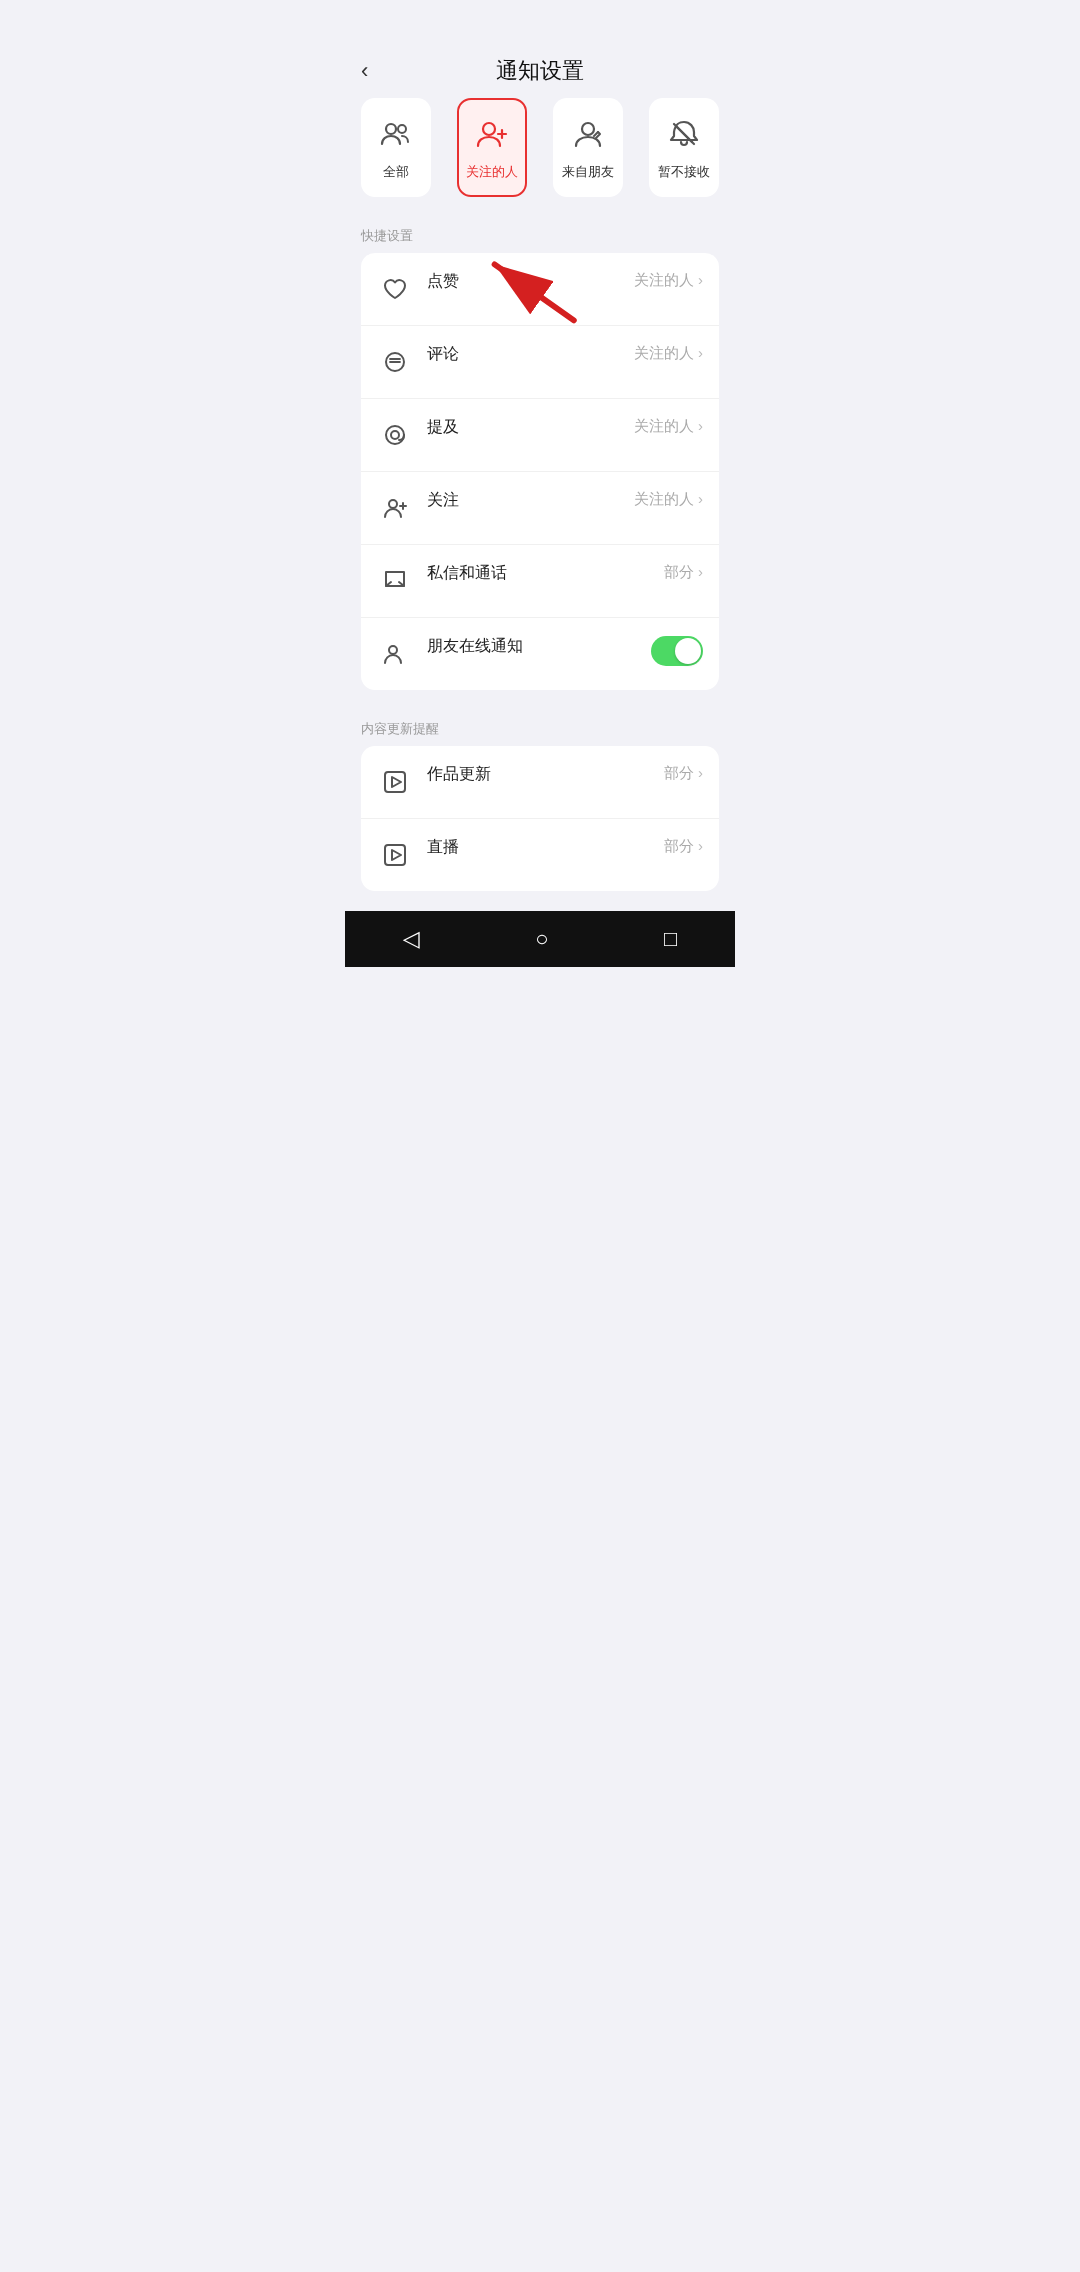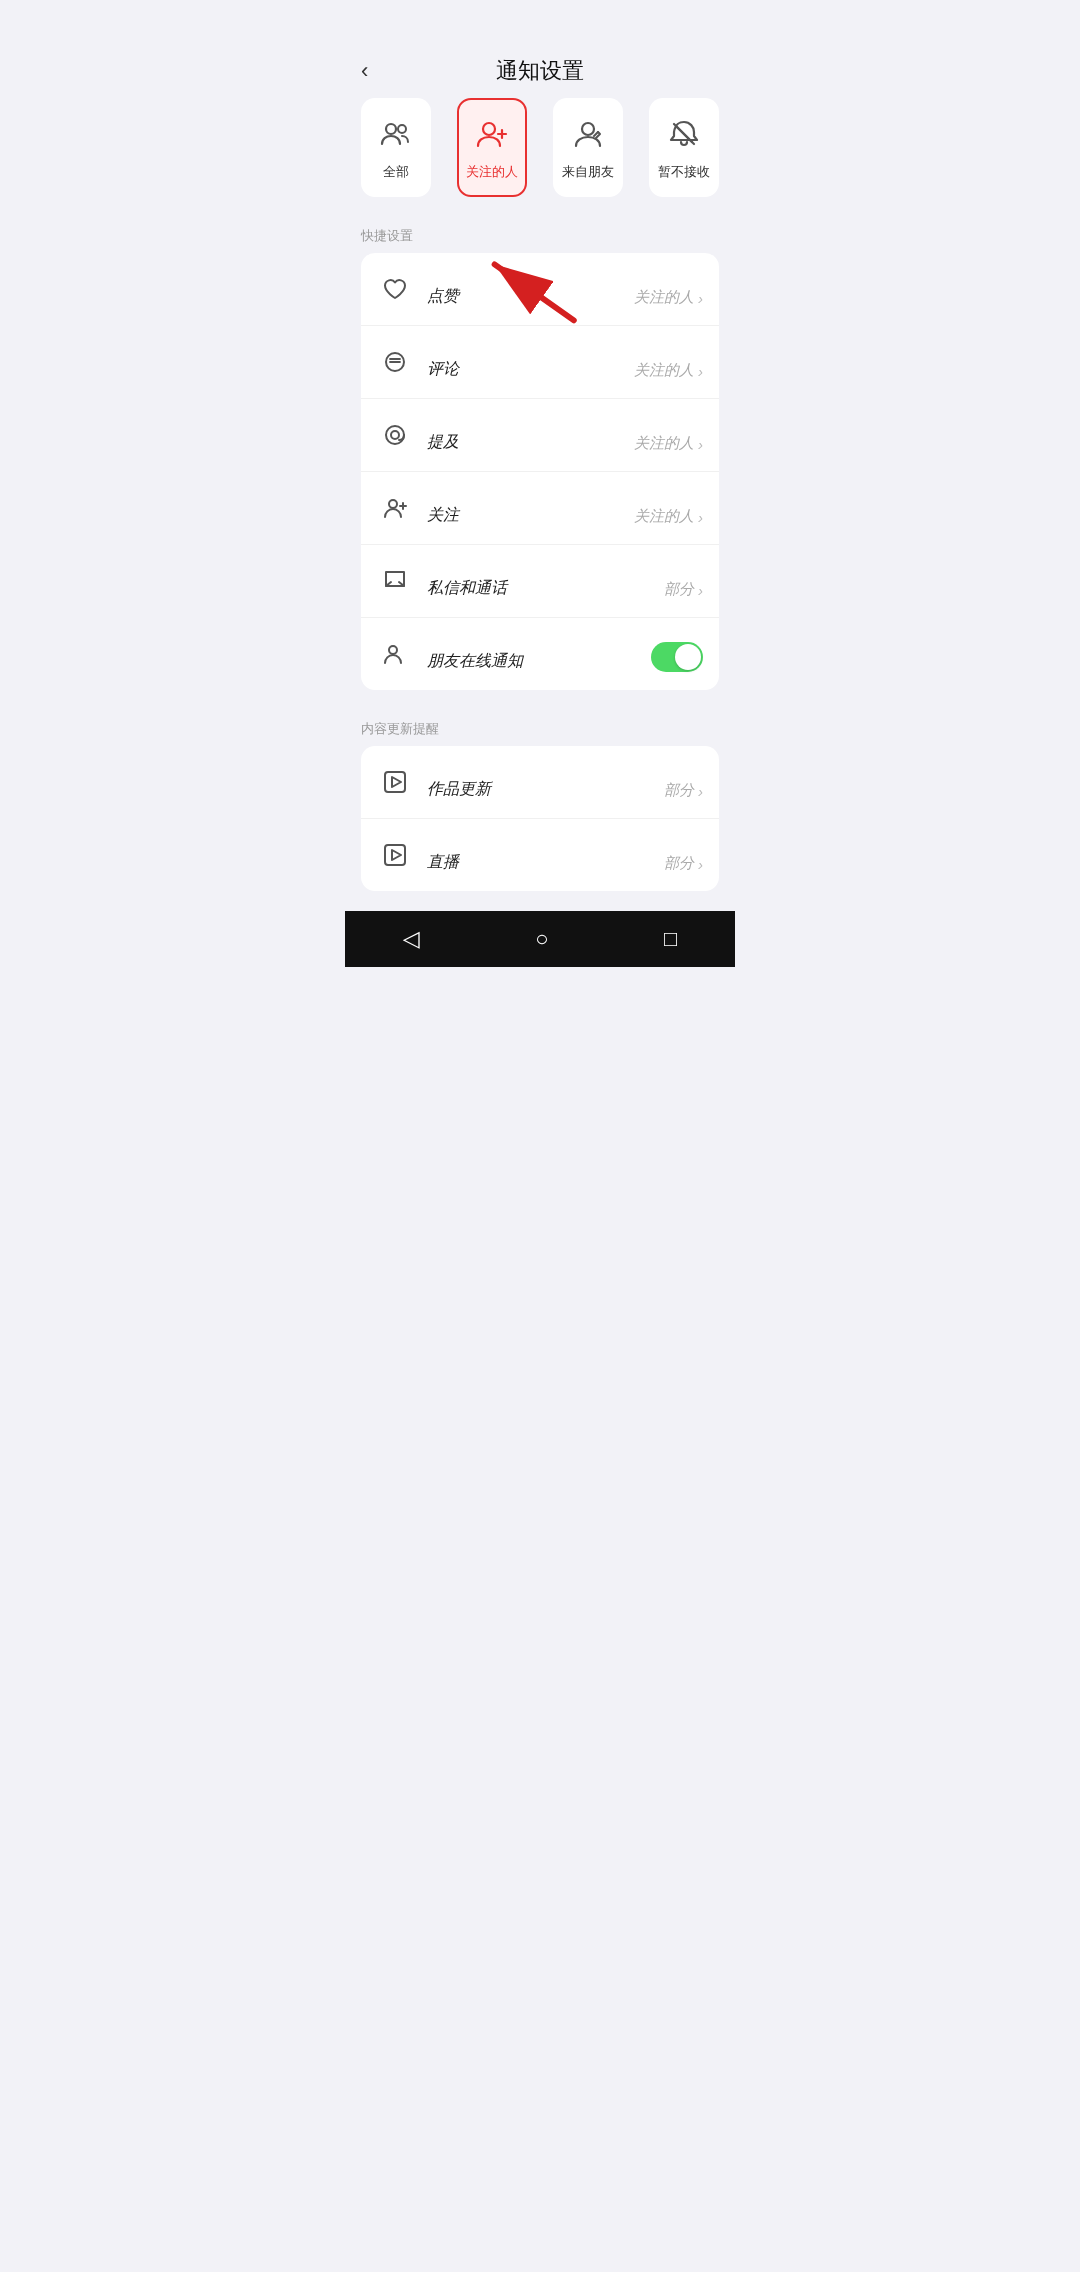"点赞" .list-item { align-items: flex-end -> flex-start; font-style: italic -> none }
